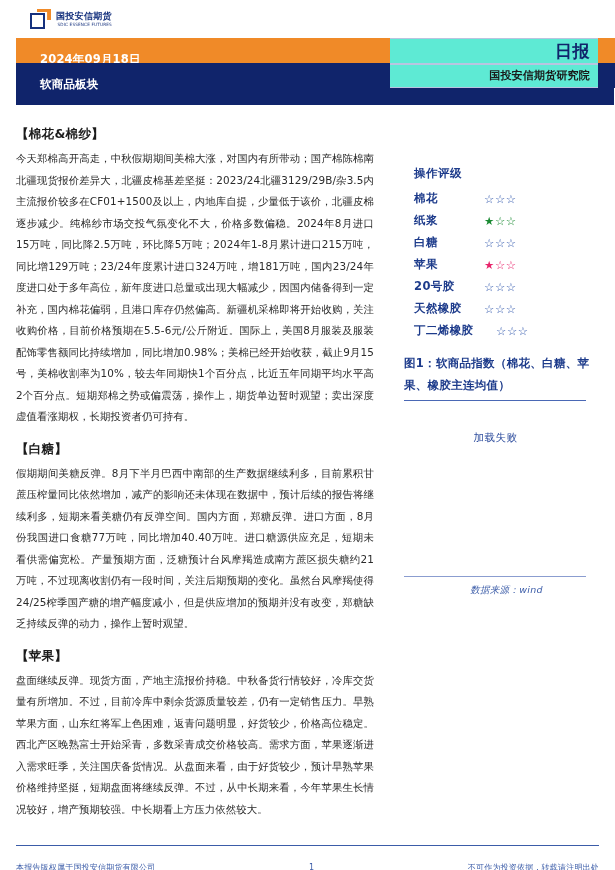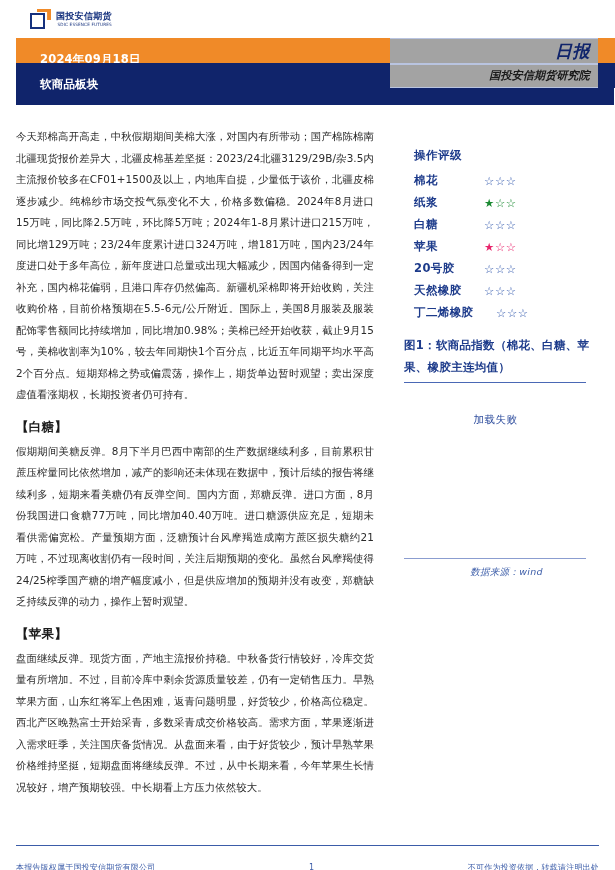"日报" .hdr-right { background: #a3a3a3 -> #5eead4; font-style: italic -> none }
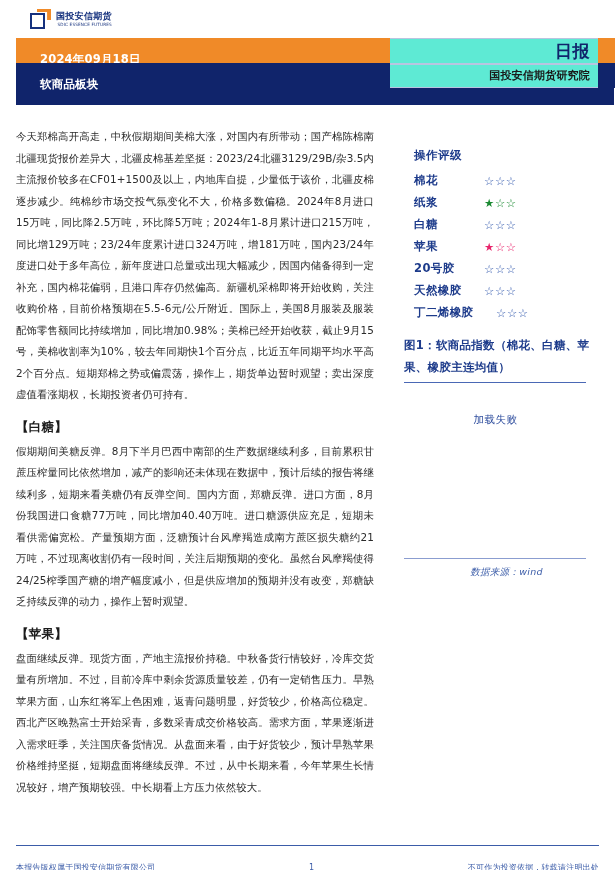"【棉花&棉纱】" h3.sec-title { html: none -> <h3>【棉花&amp;棉纱】</h3> }
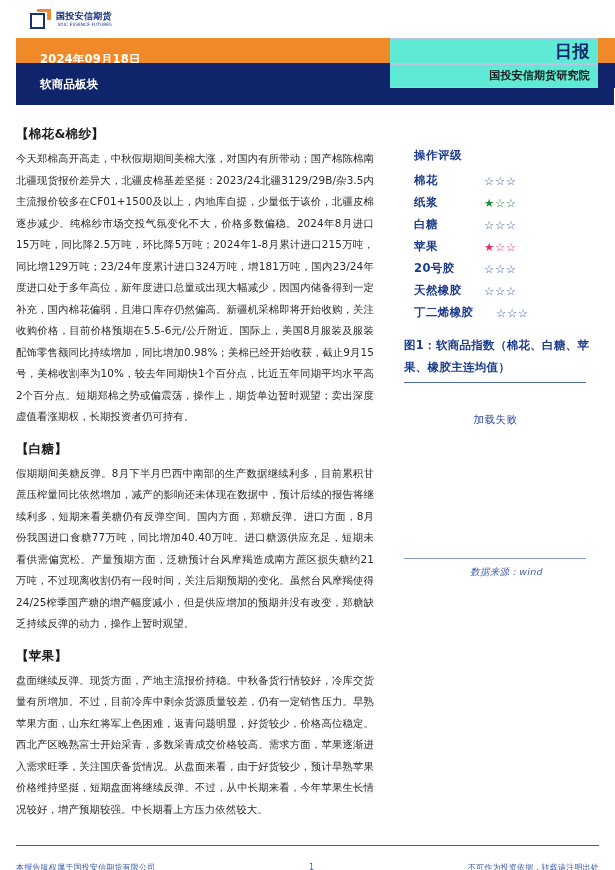"操作评级" .rating-wrap { margin-top: 22px -> 40px }
